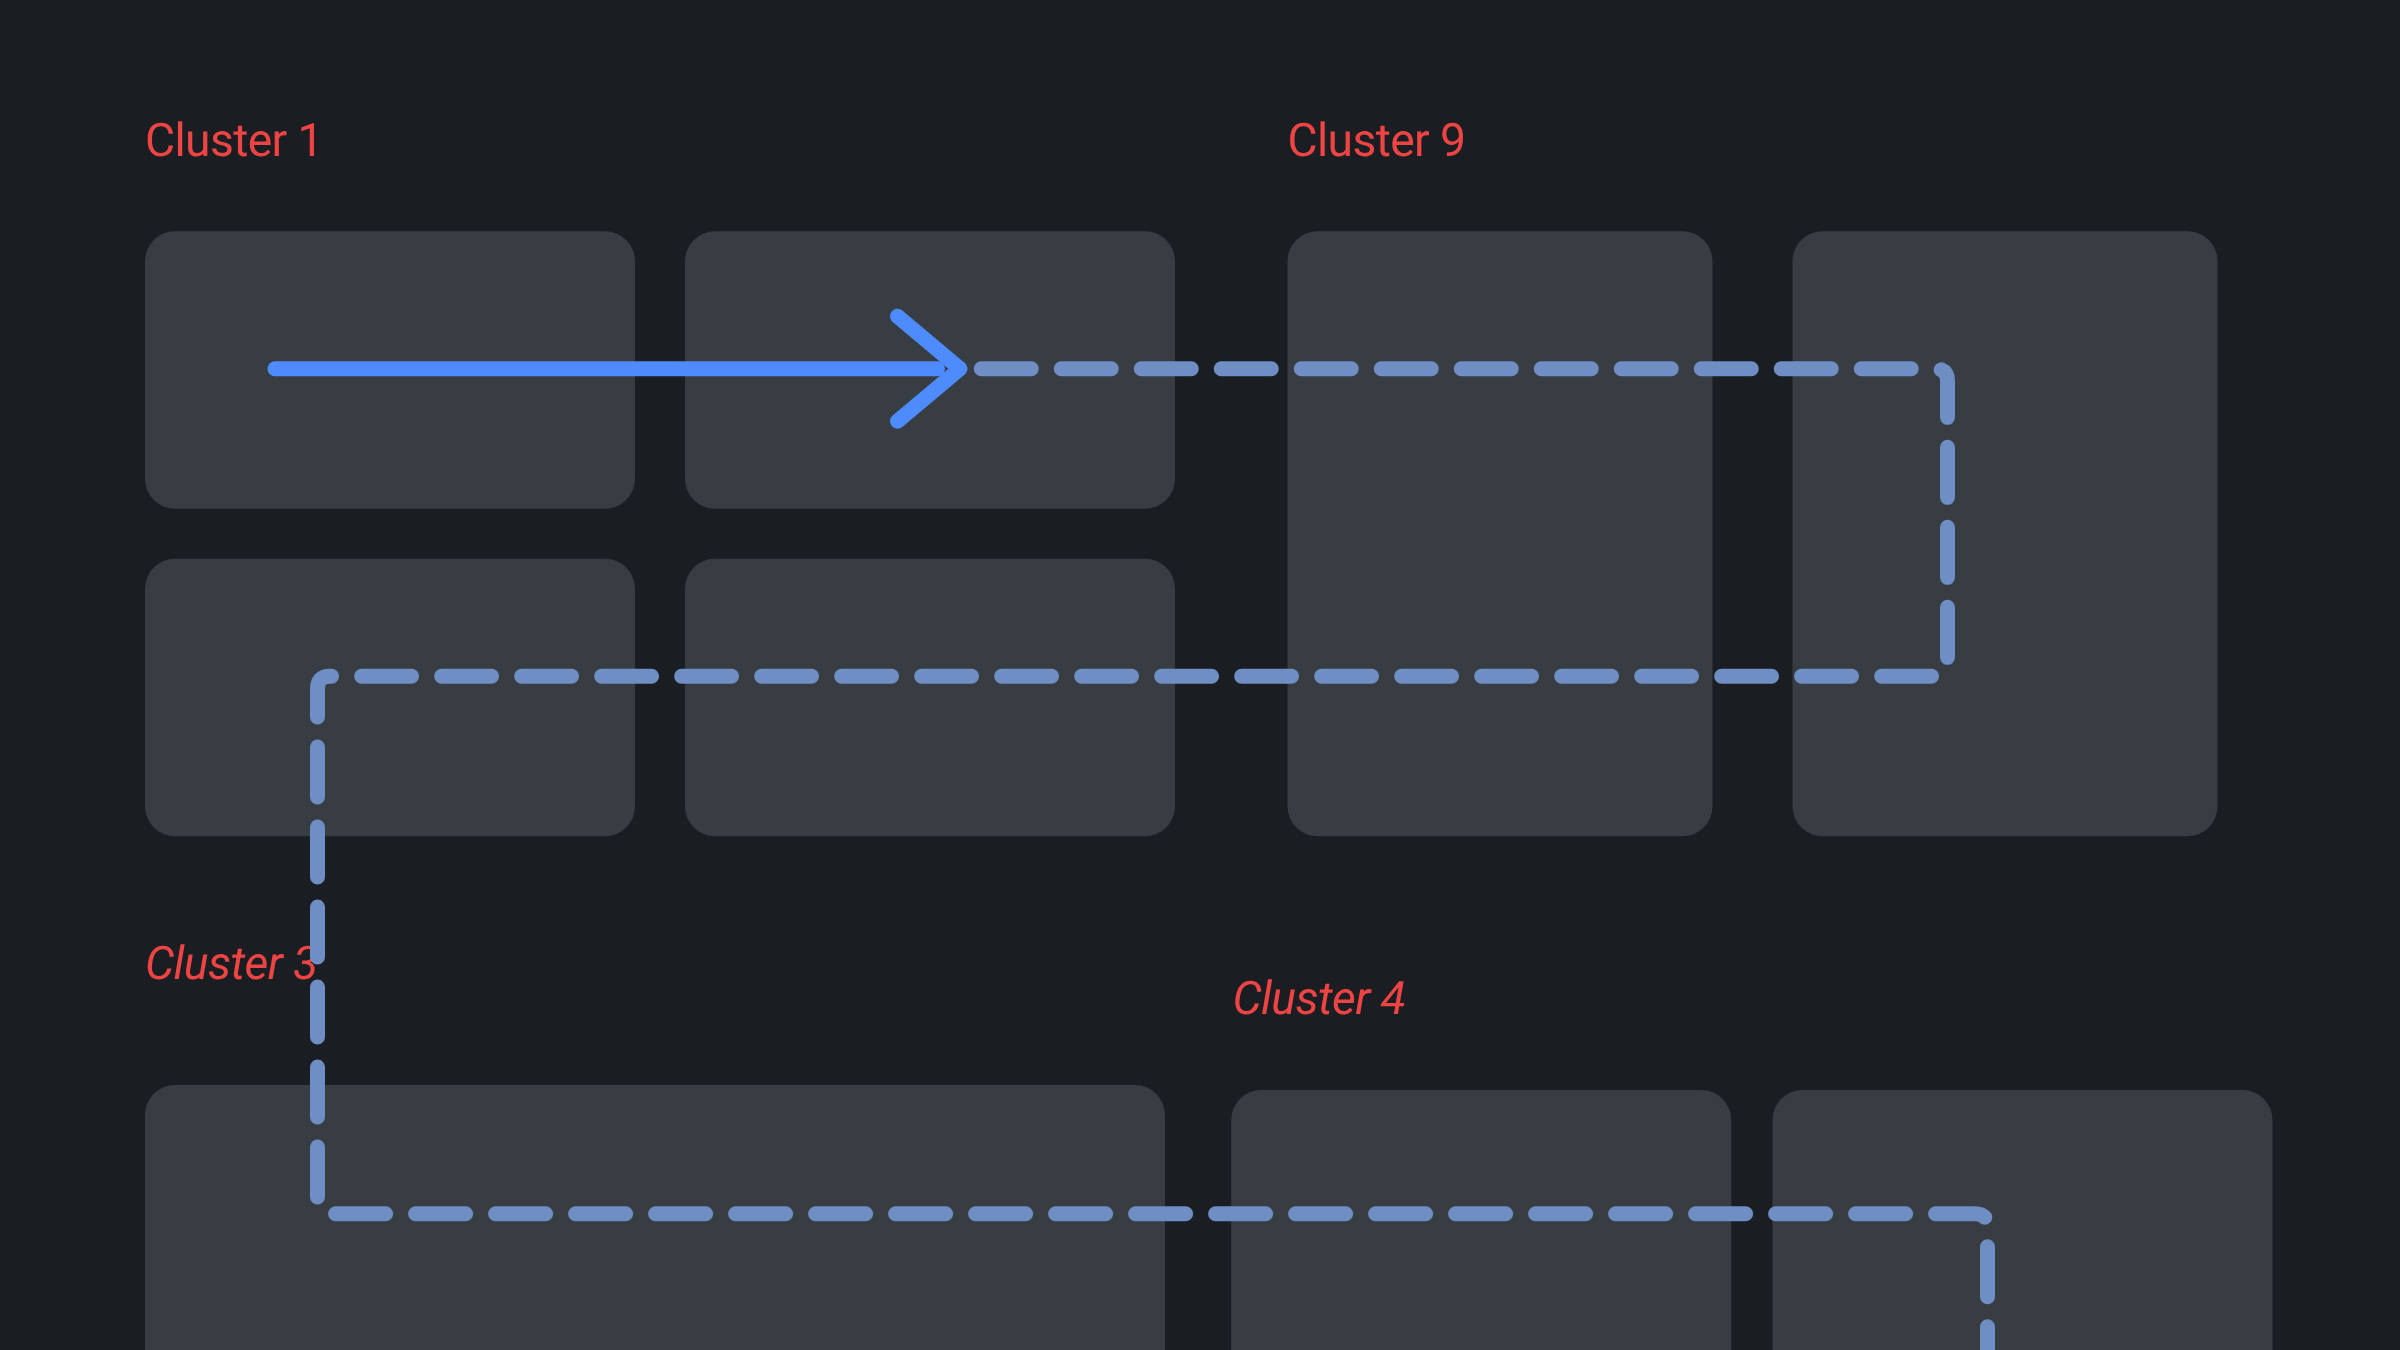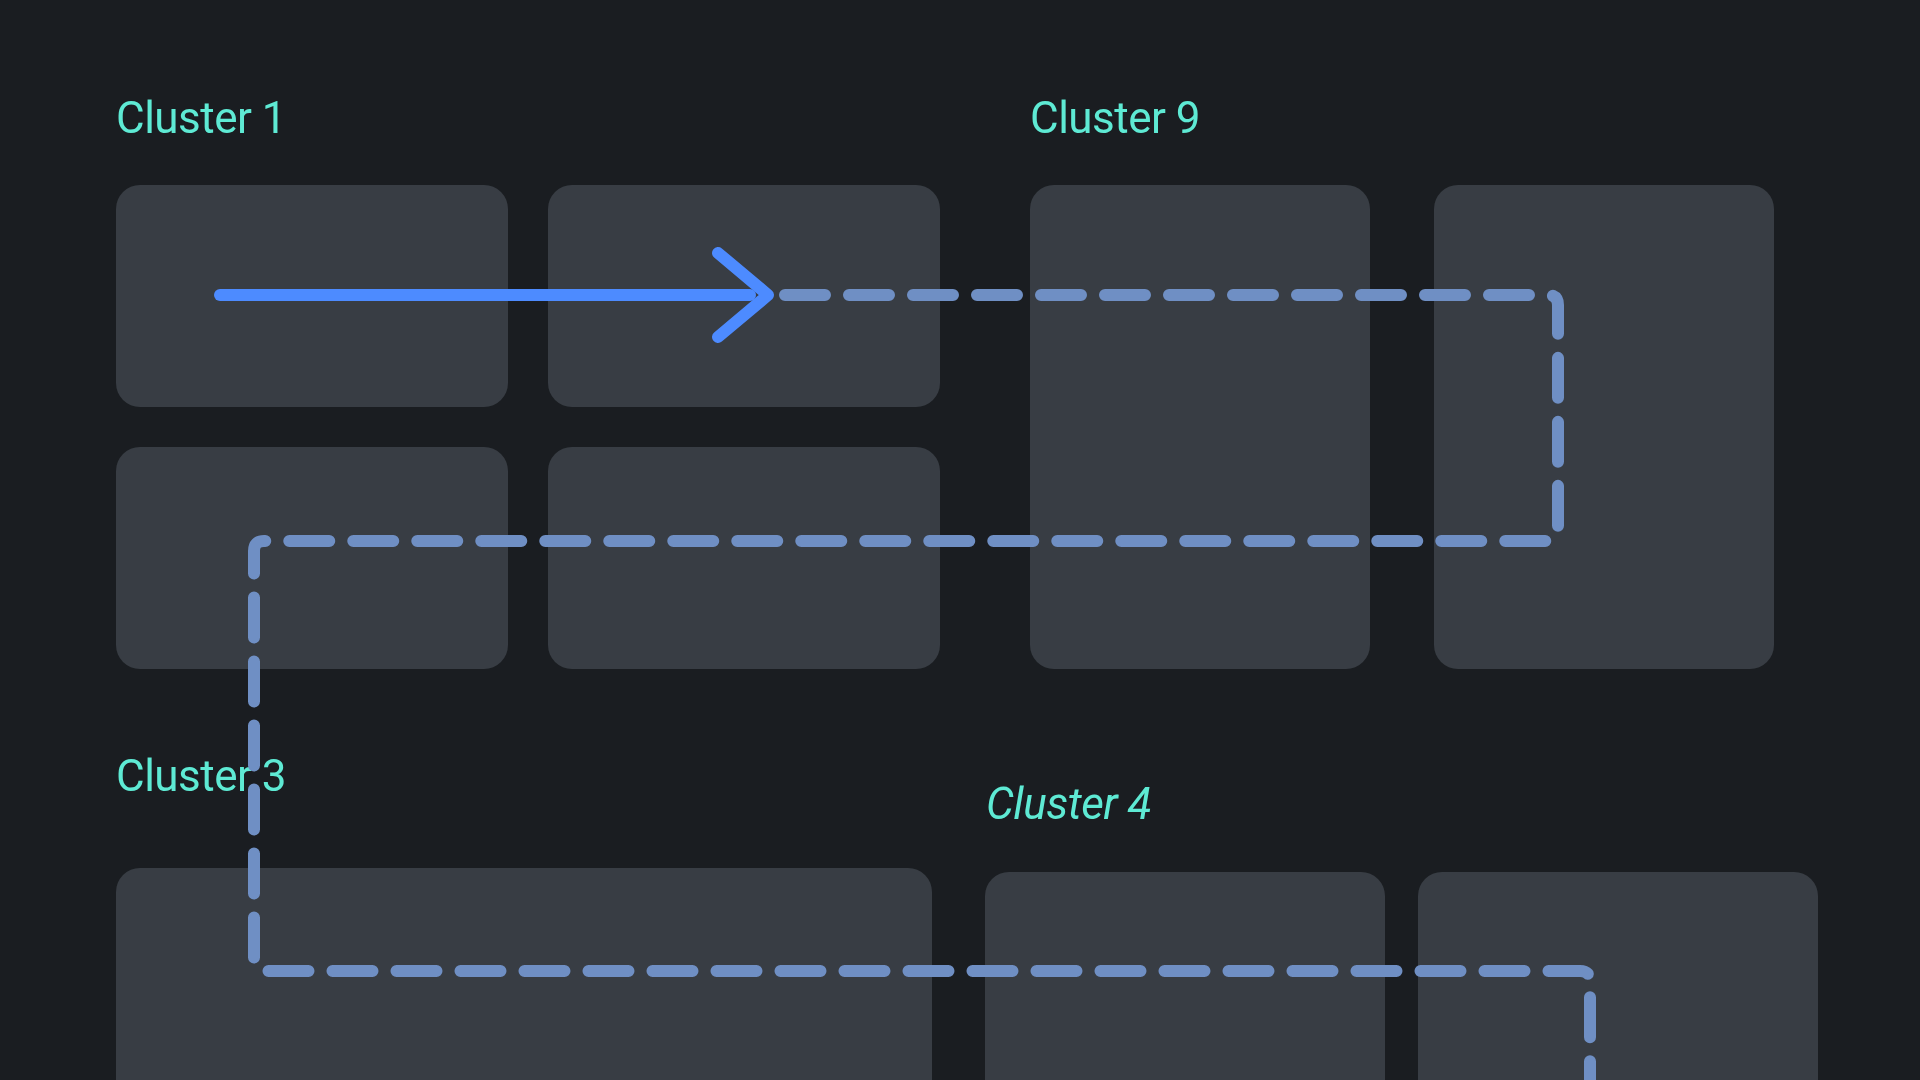"Cluster 1" .cluster-label { color: #5eead4 -> #ef4444; font-size: 44px -> 37px }
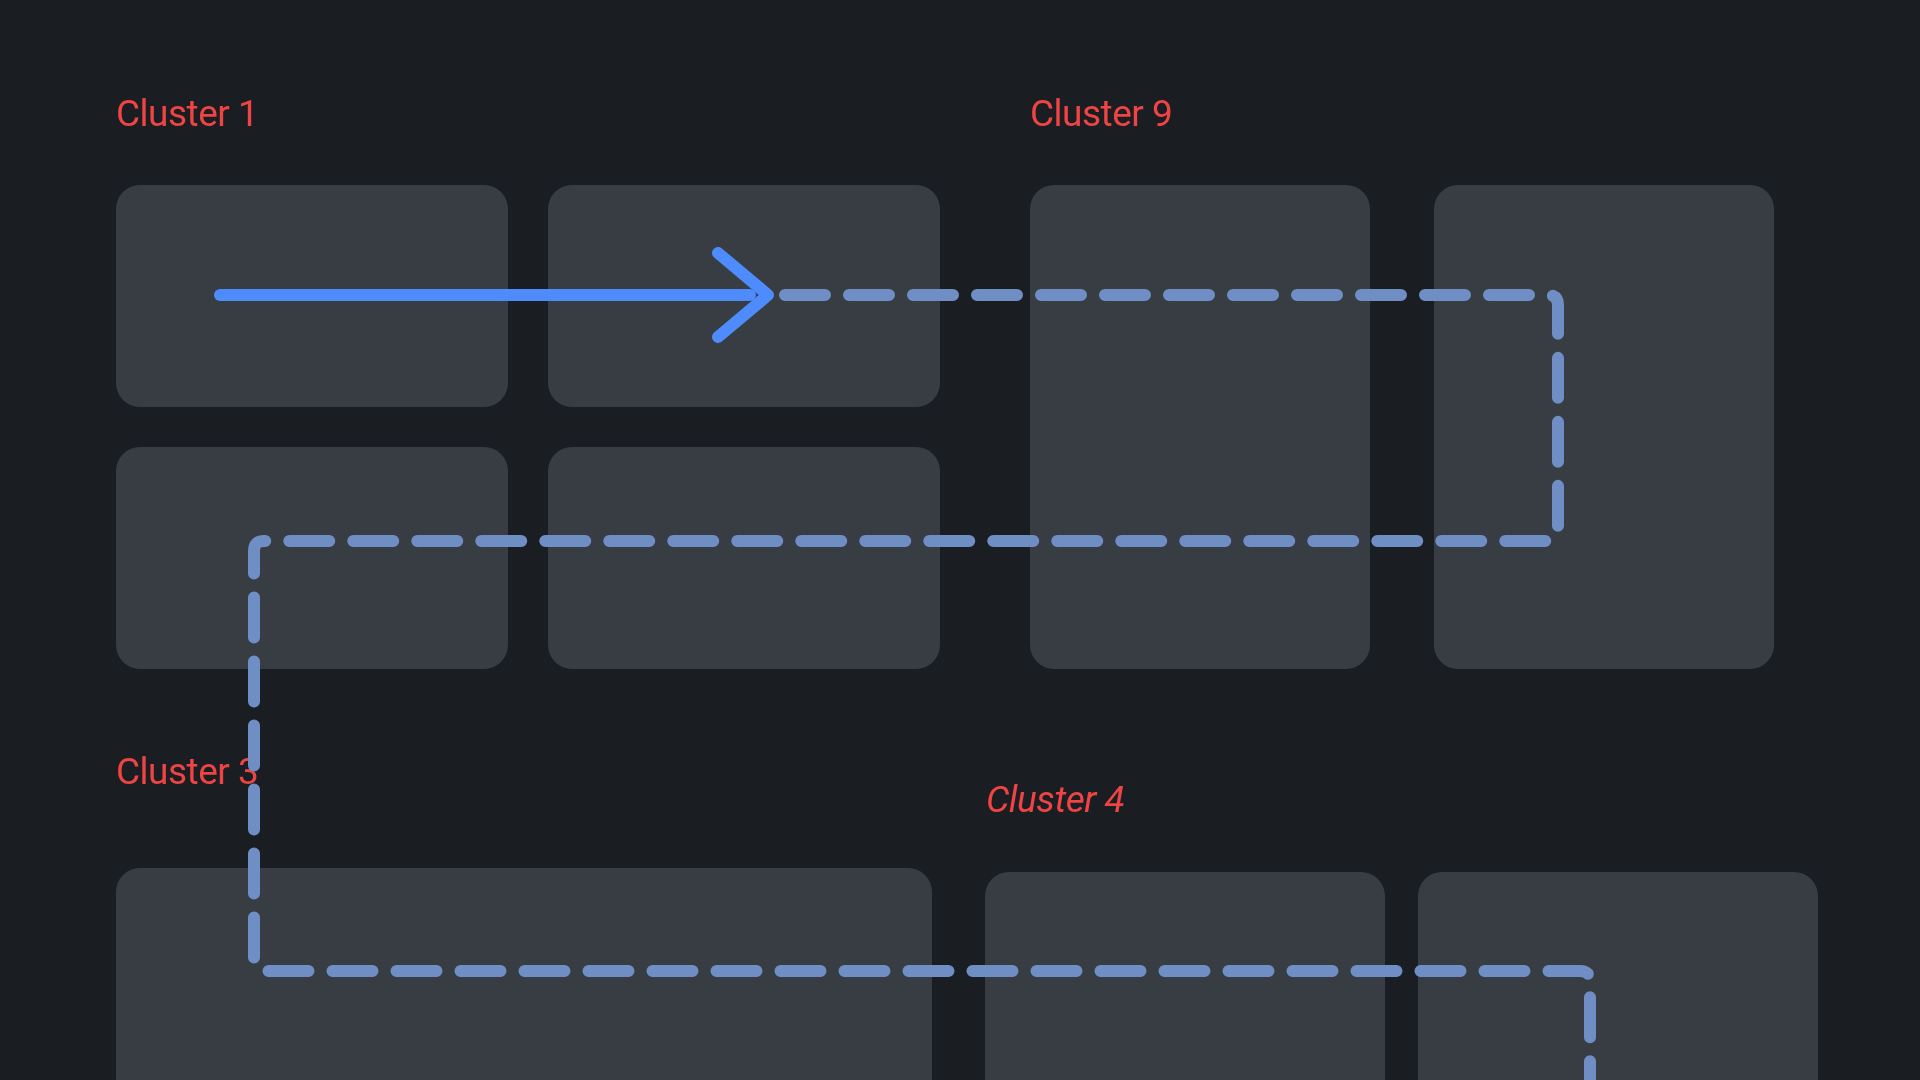"Cluster 3" div.cluster-label { font-style: none -> italic }
